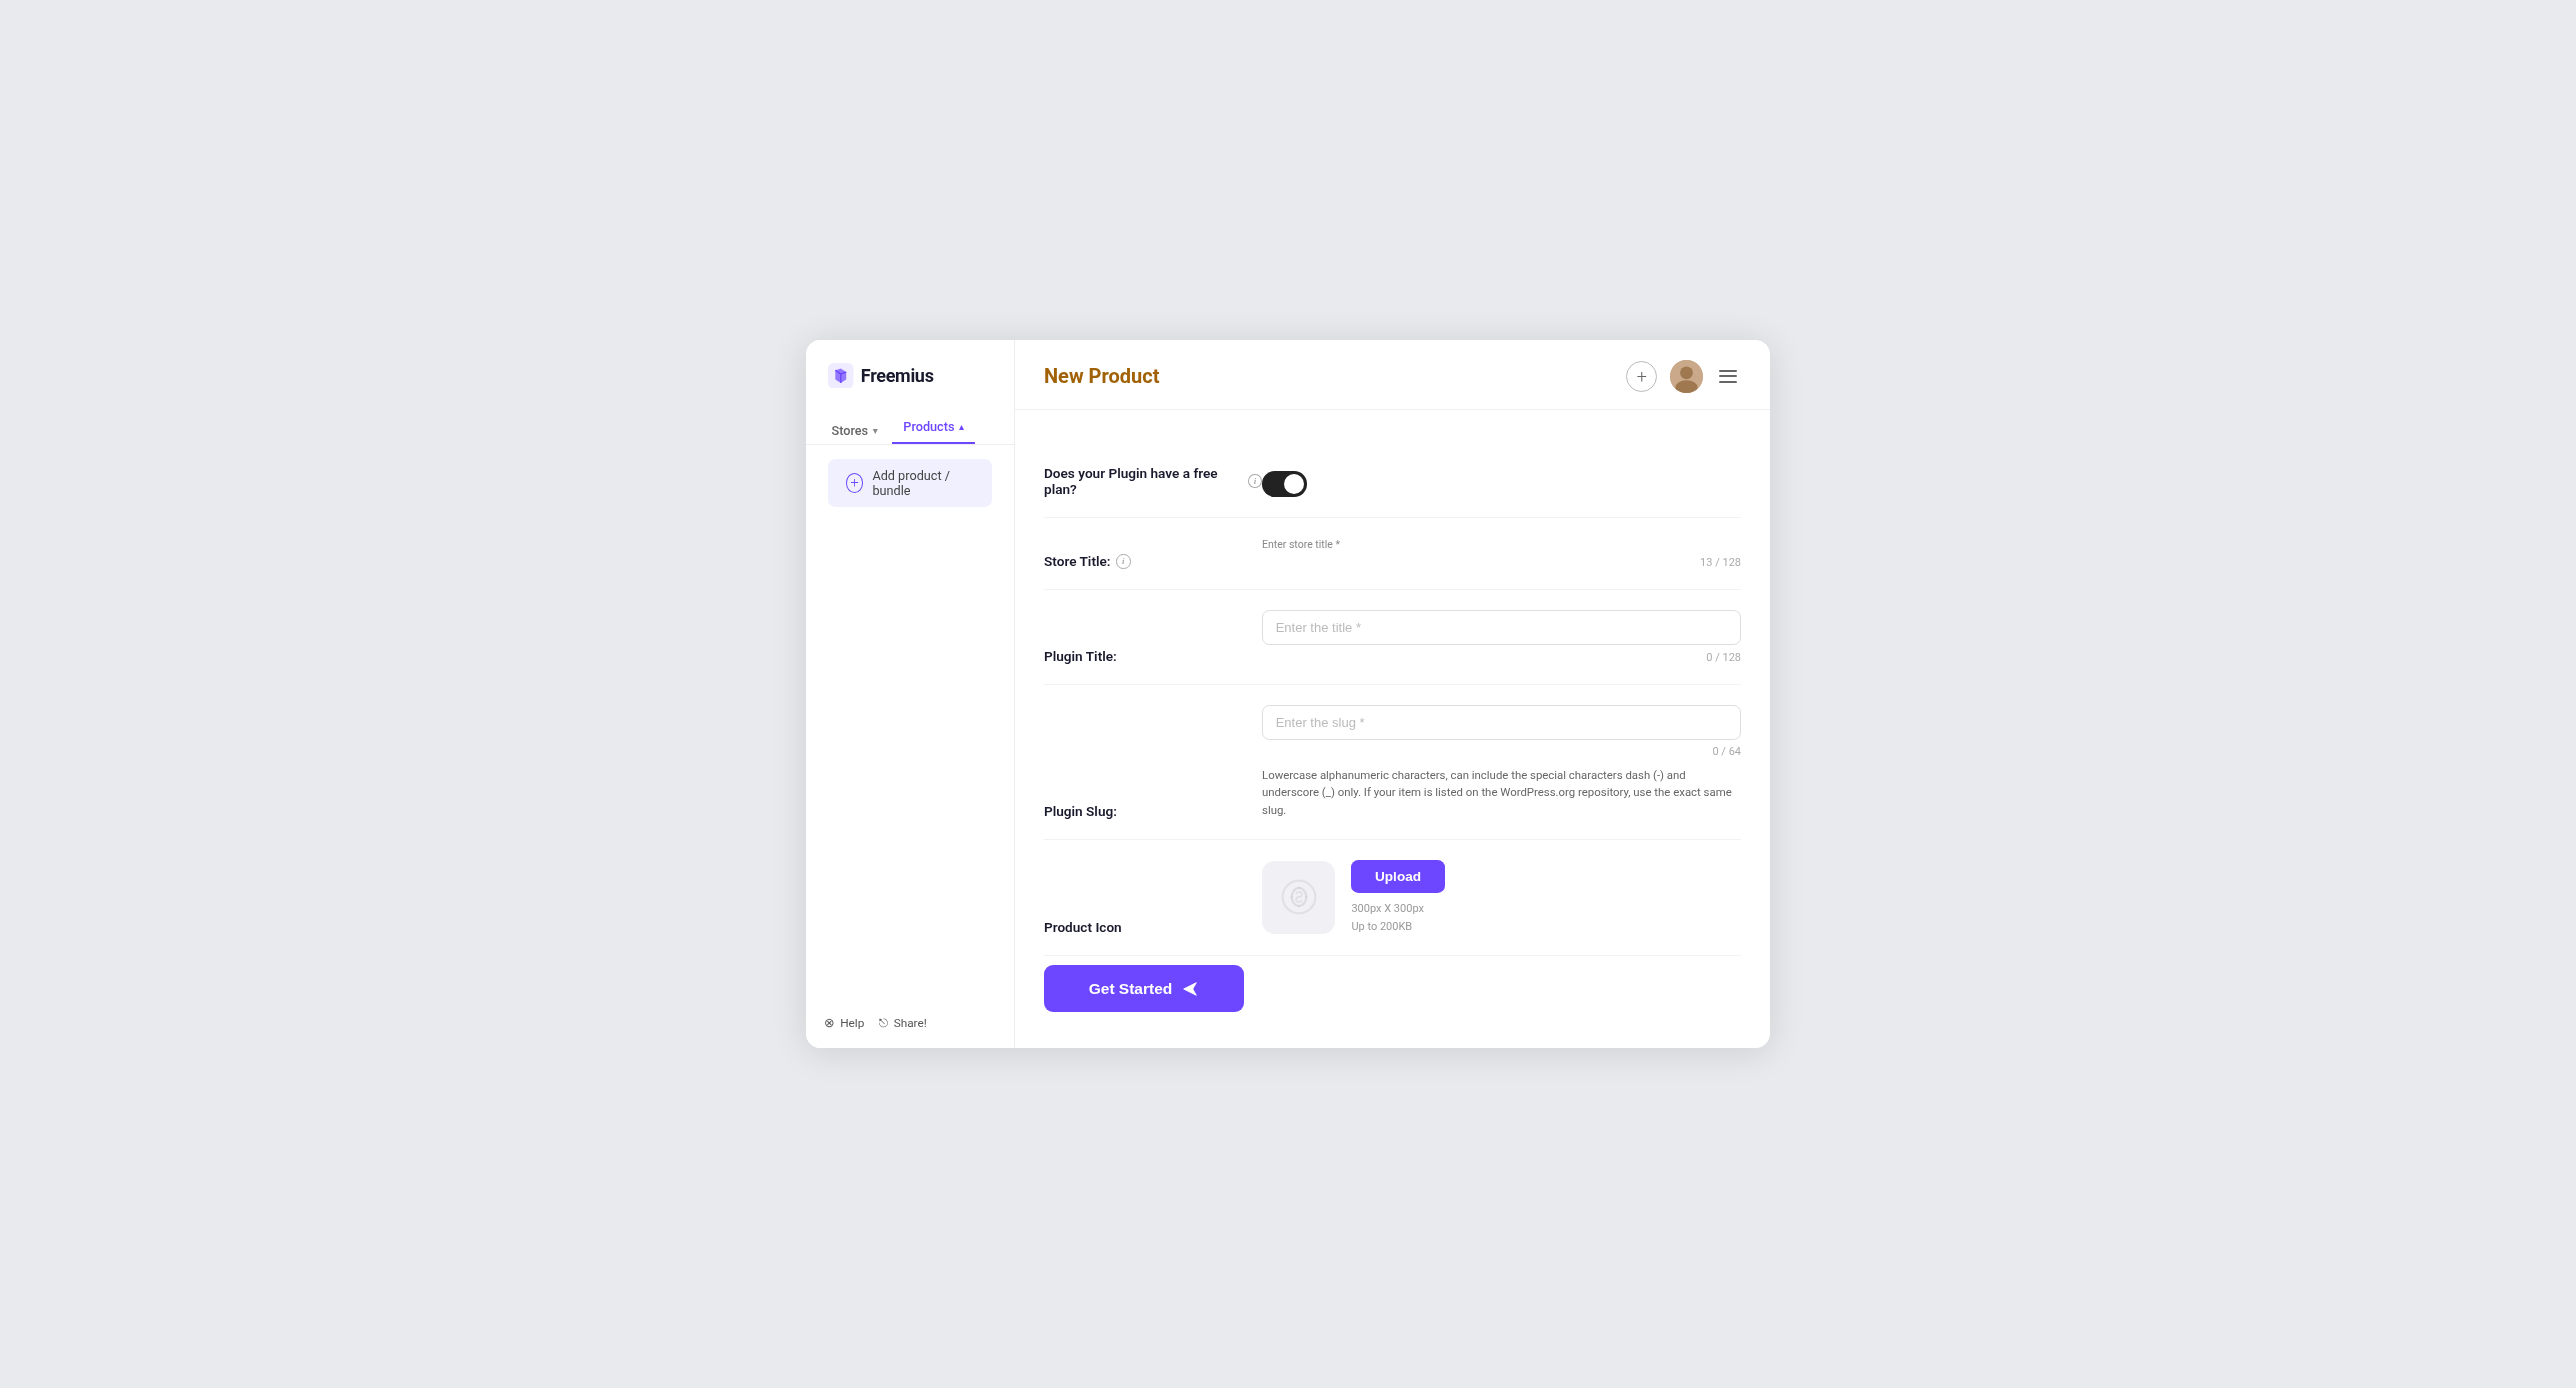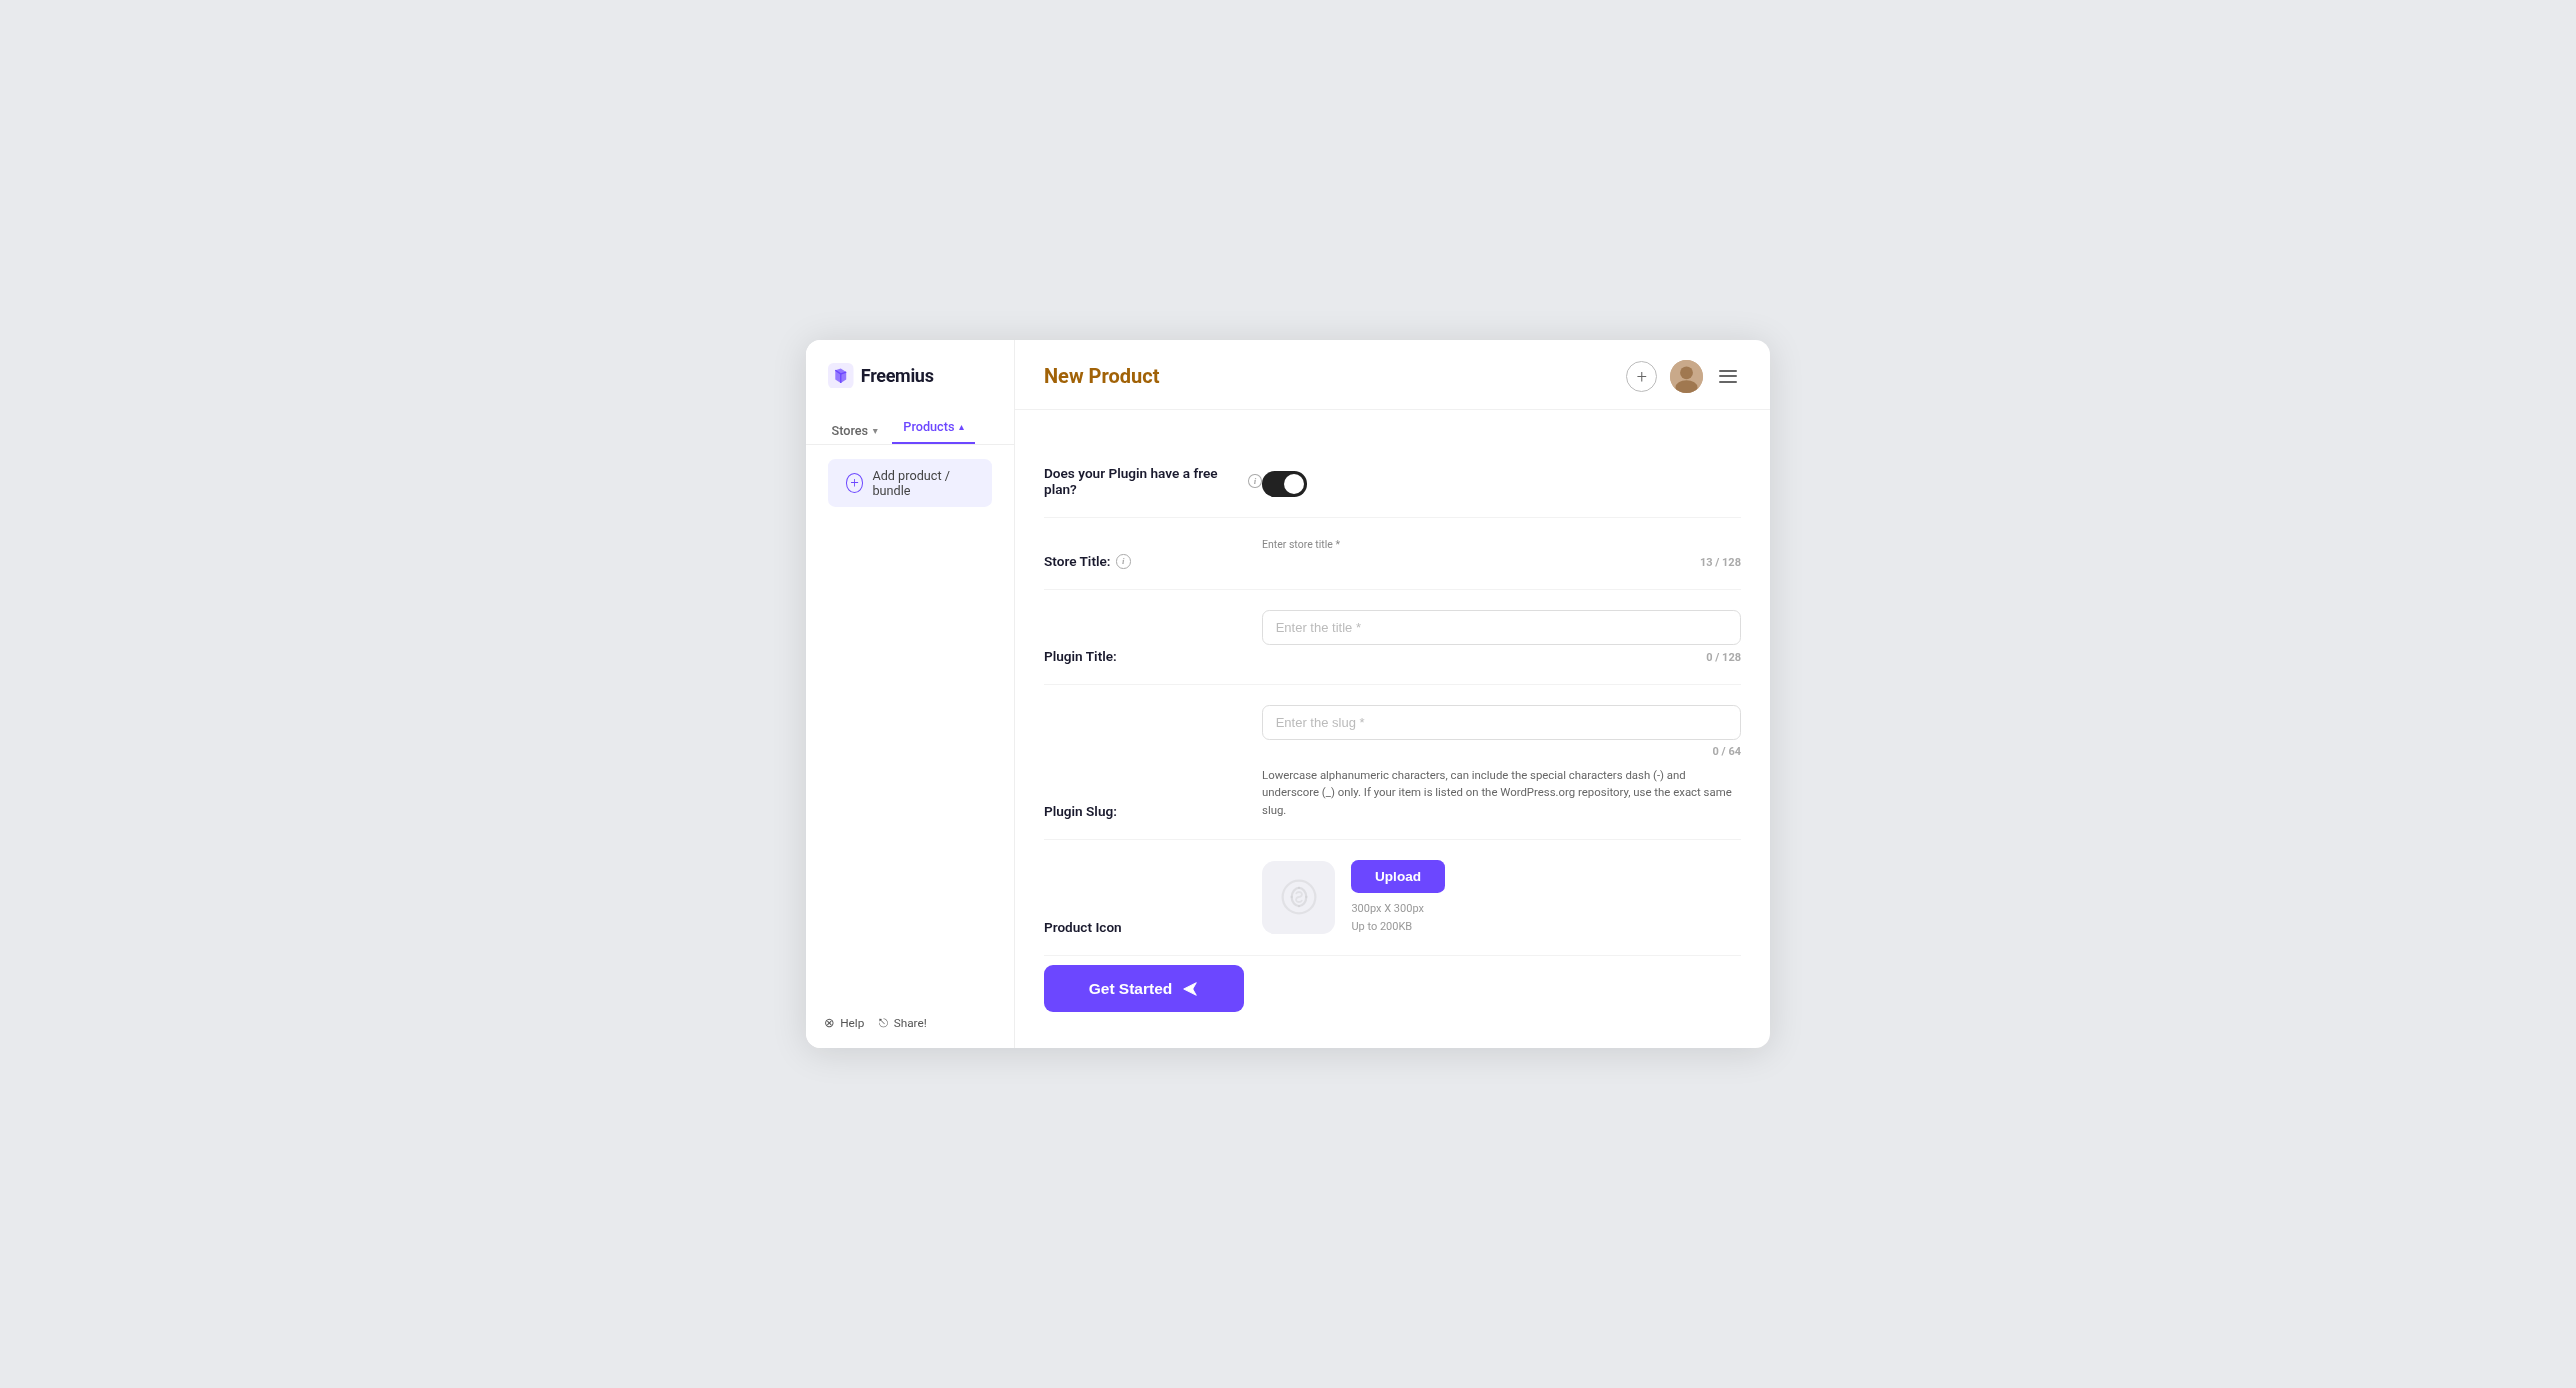"13 / 128" .char-count { font-weight: bold -> none }
